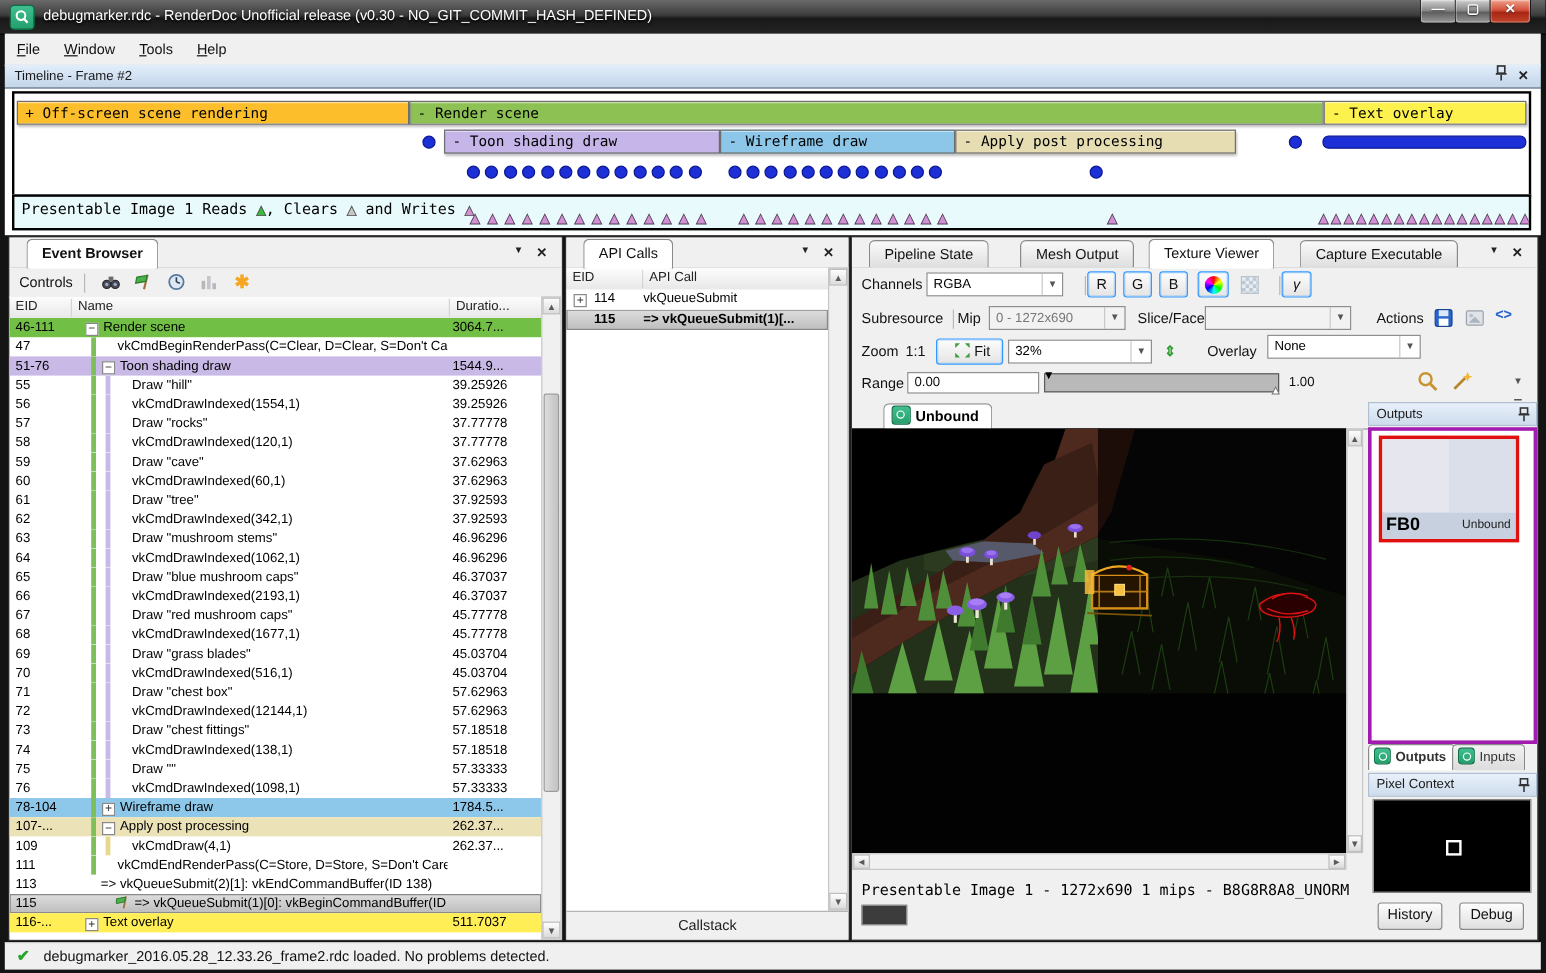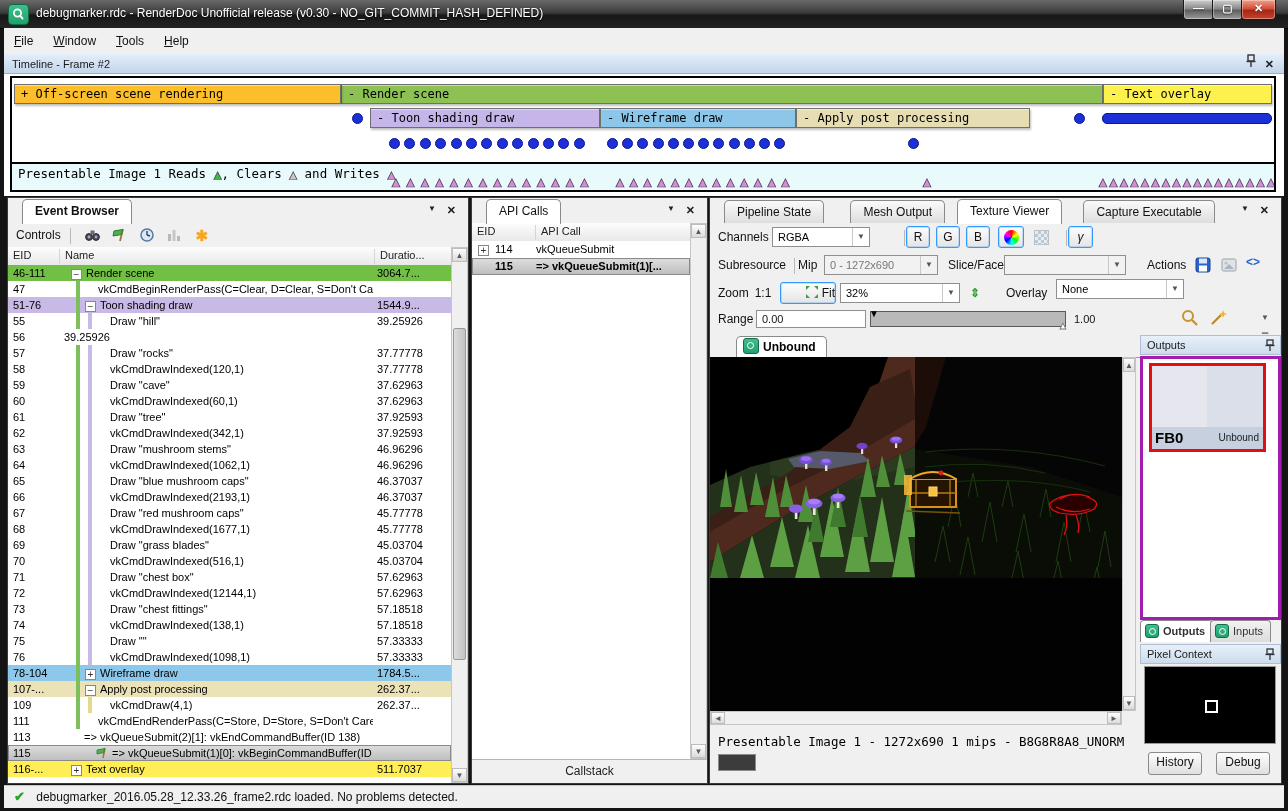"RGBA" div.combo { width: 98px -> 114px }
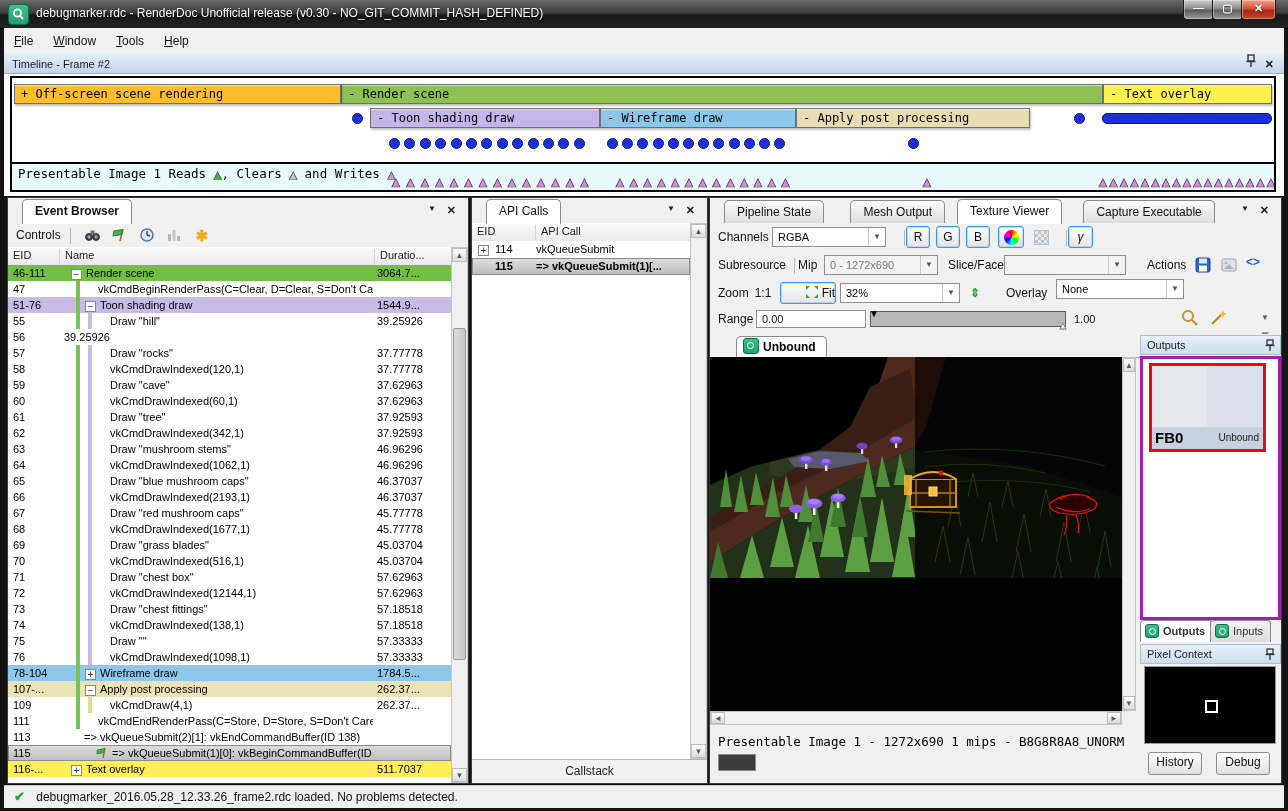"Fit" div.tbtn { text-align: right -> center }
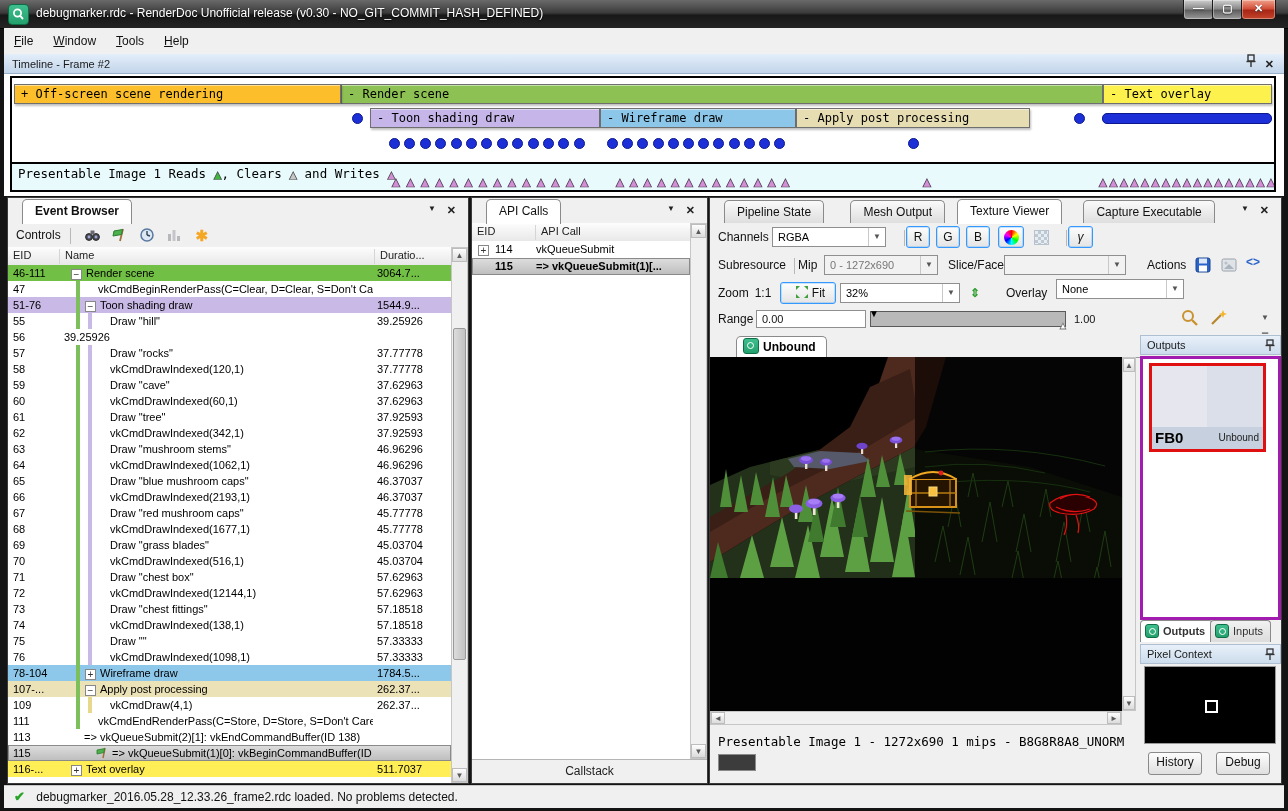"vkCmdDrawIndexed(1554,1)" span.nm { html: none -> <span> <span></span> <span></span> <span><span>vkCmdDrawIndexed(1554,1)</span></span> </span> }
